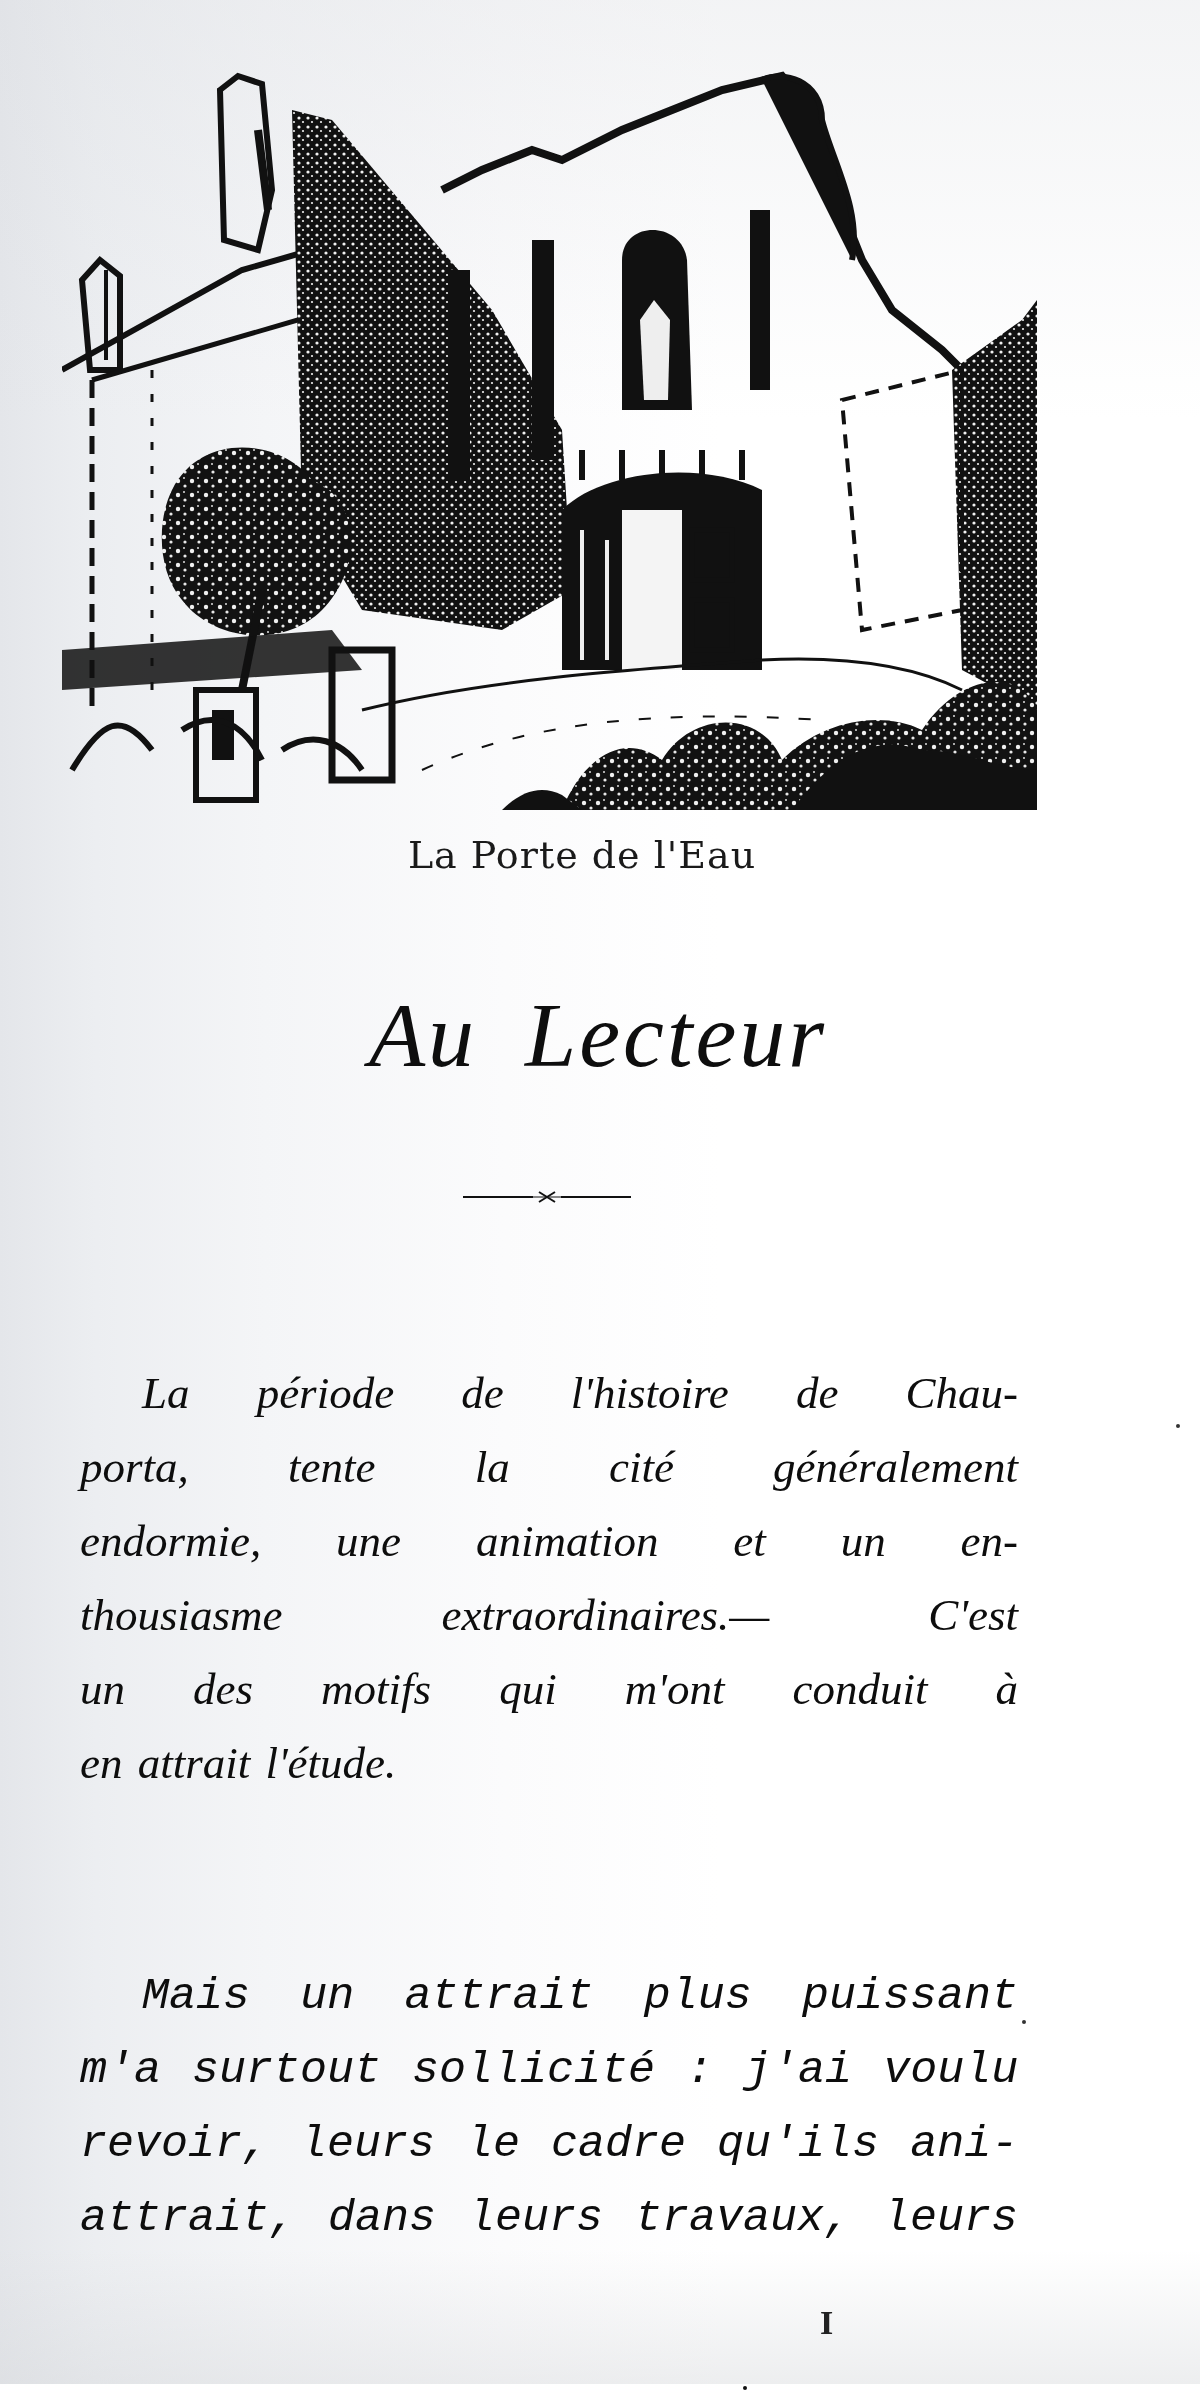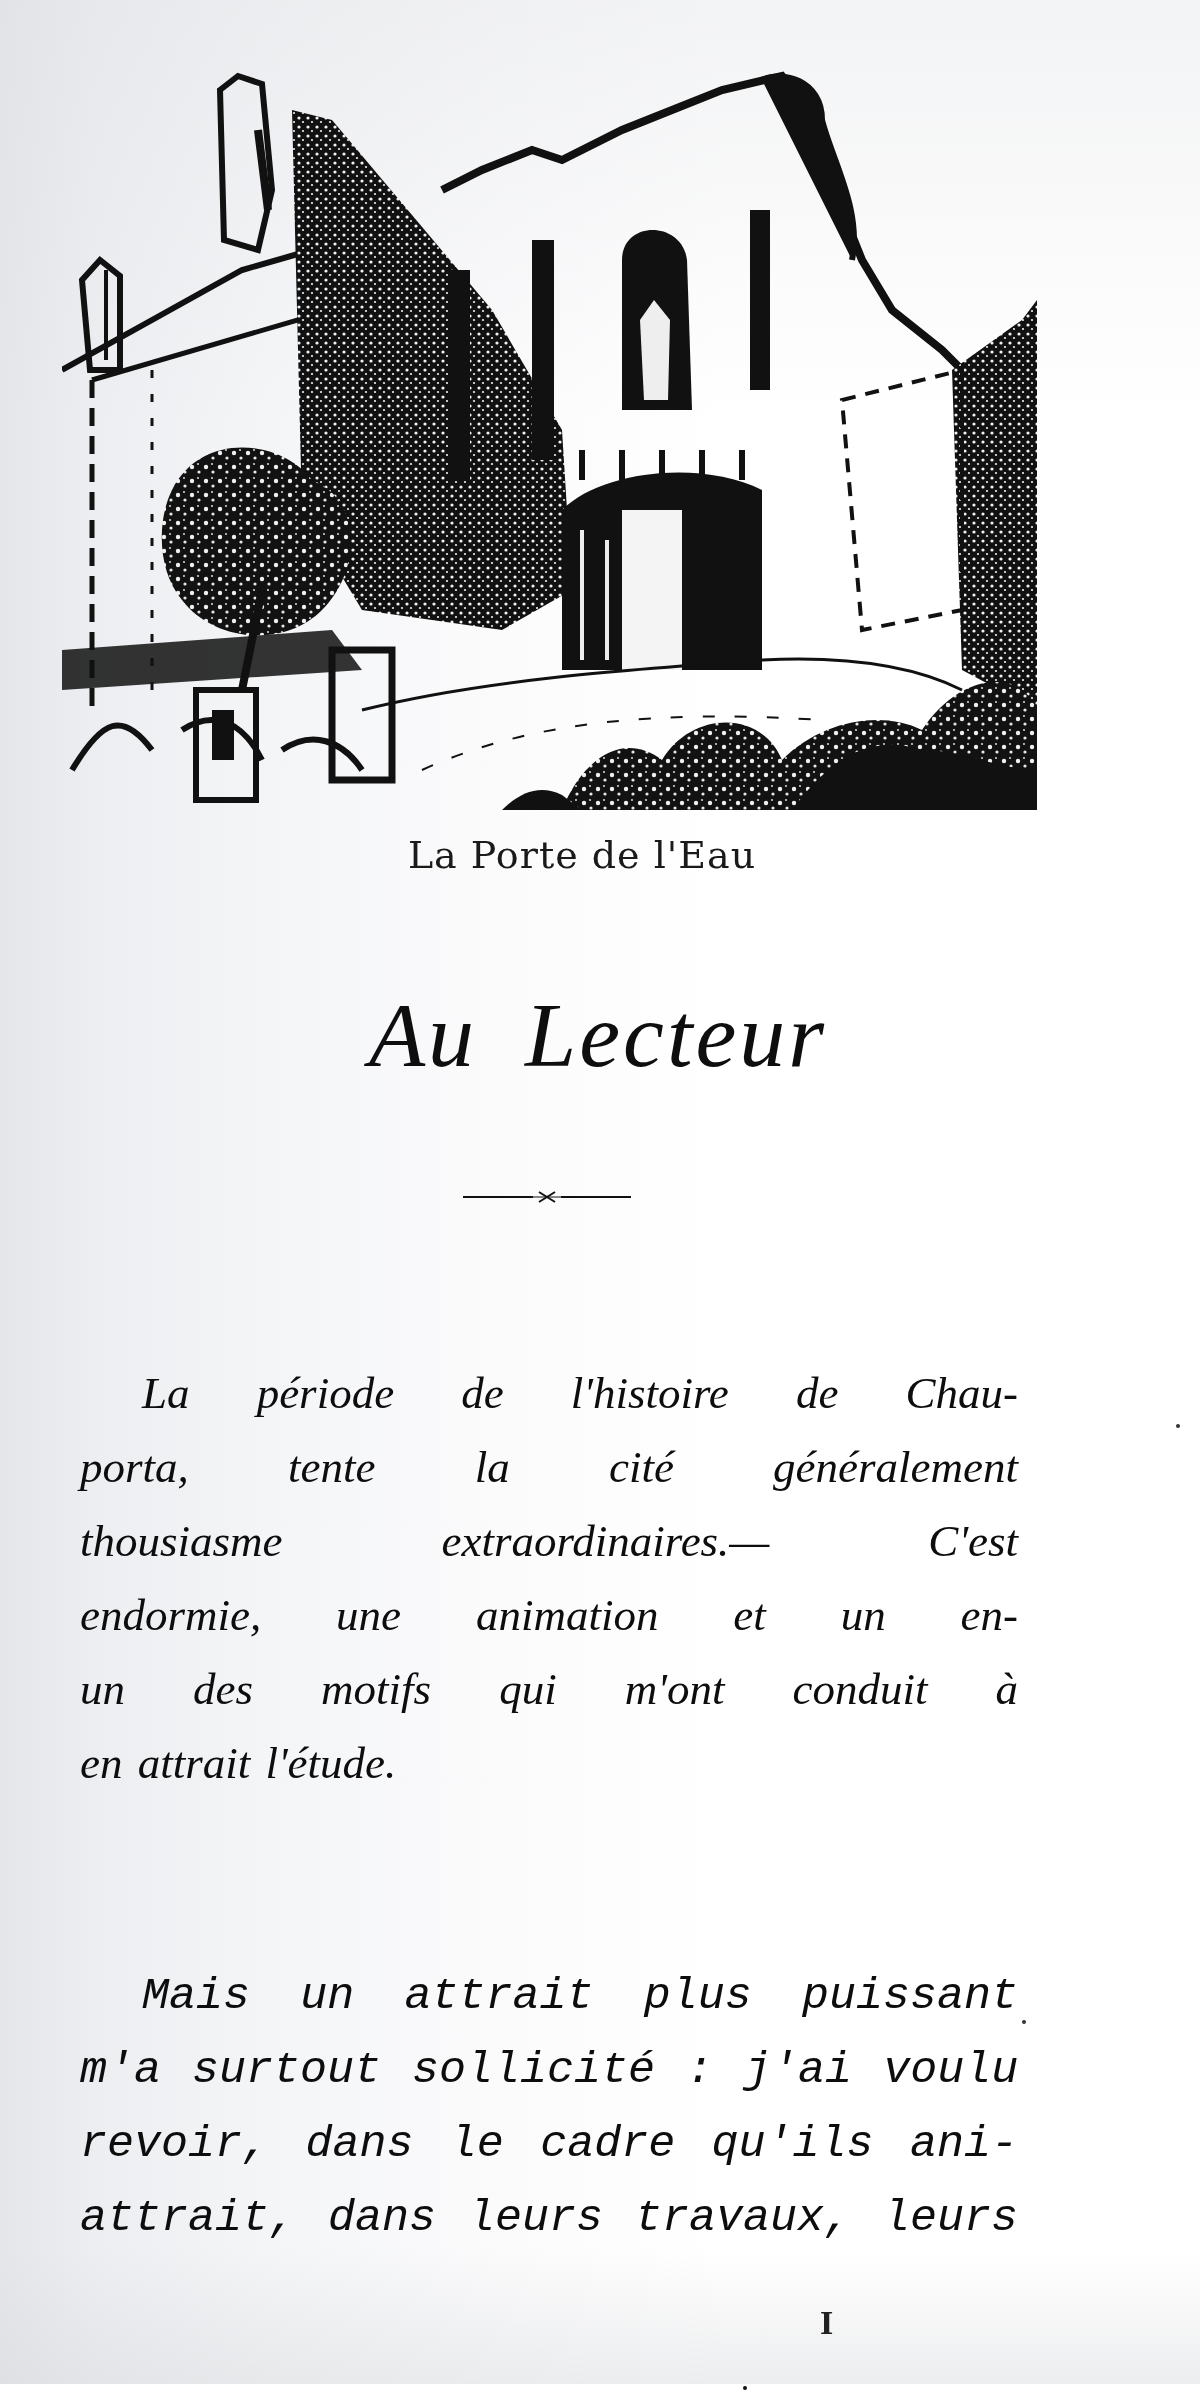"thousiasme extraordinaires.— C'est" span.line { order: before "endormie, une animation et un" -> after "endormie, une animation et un" }
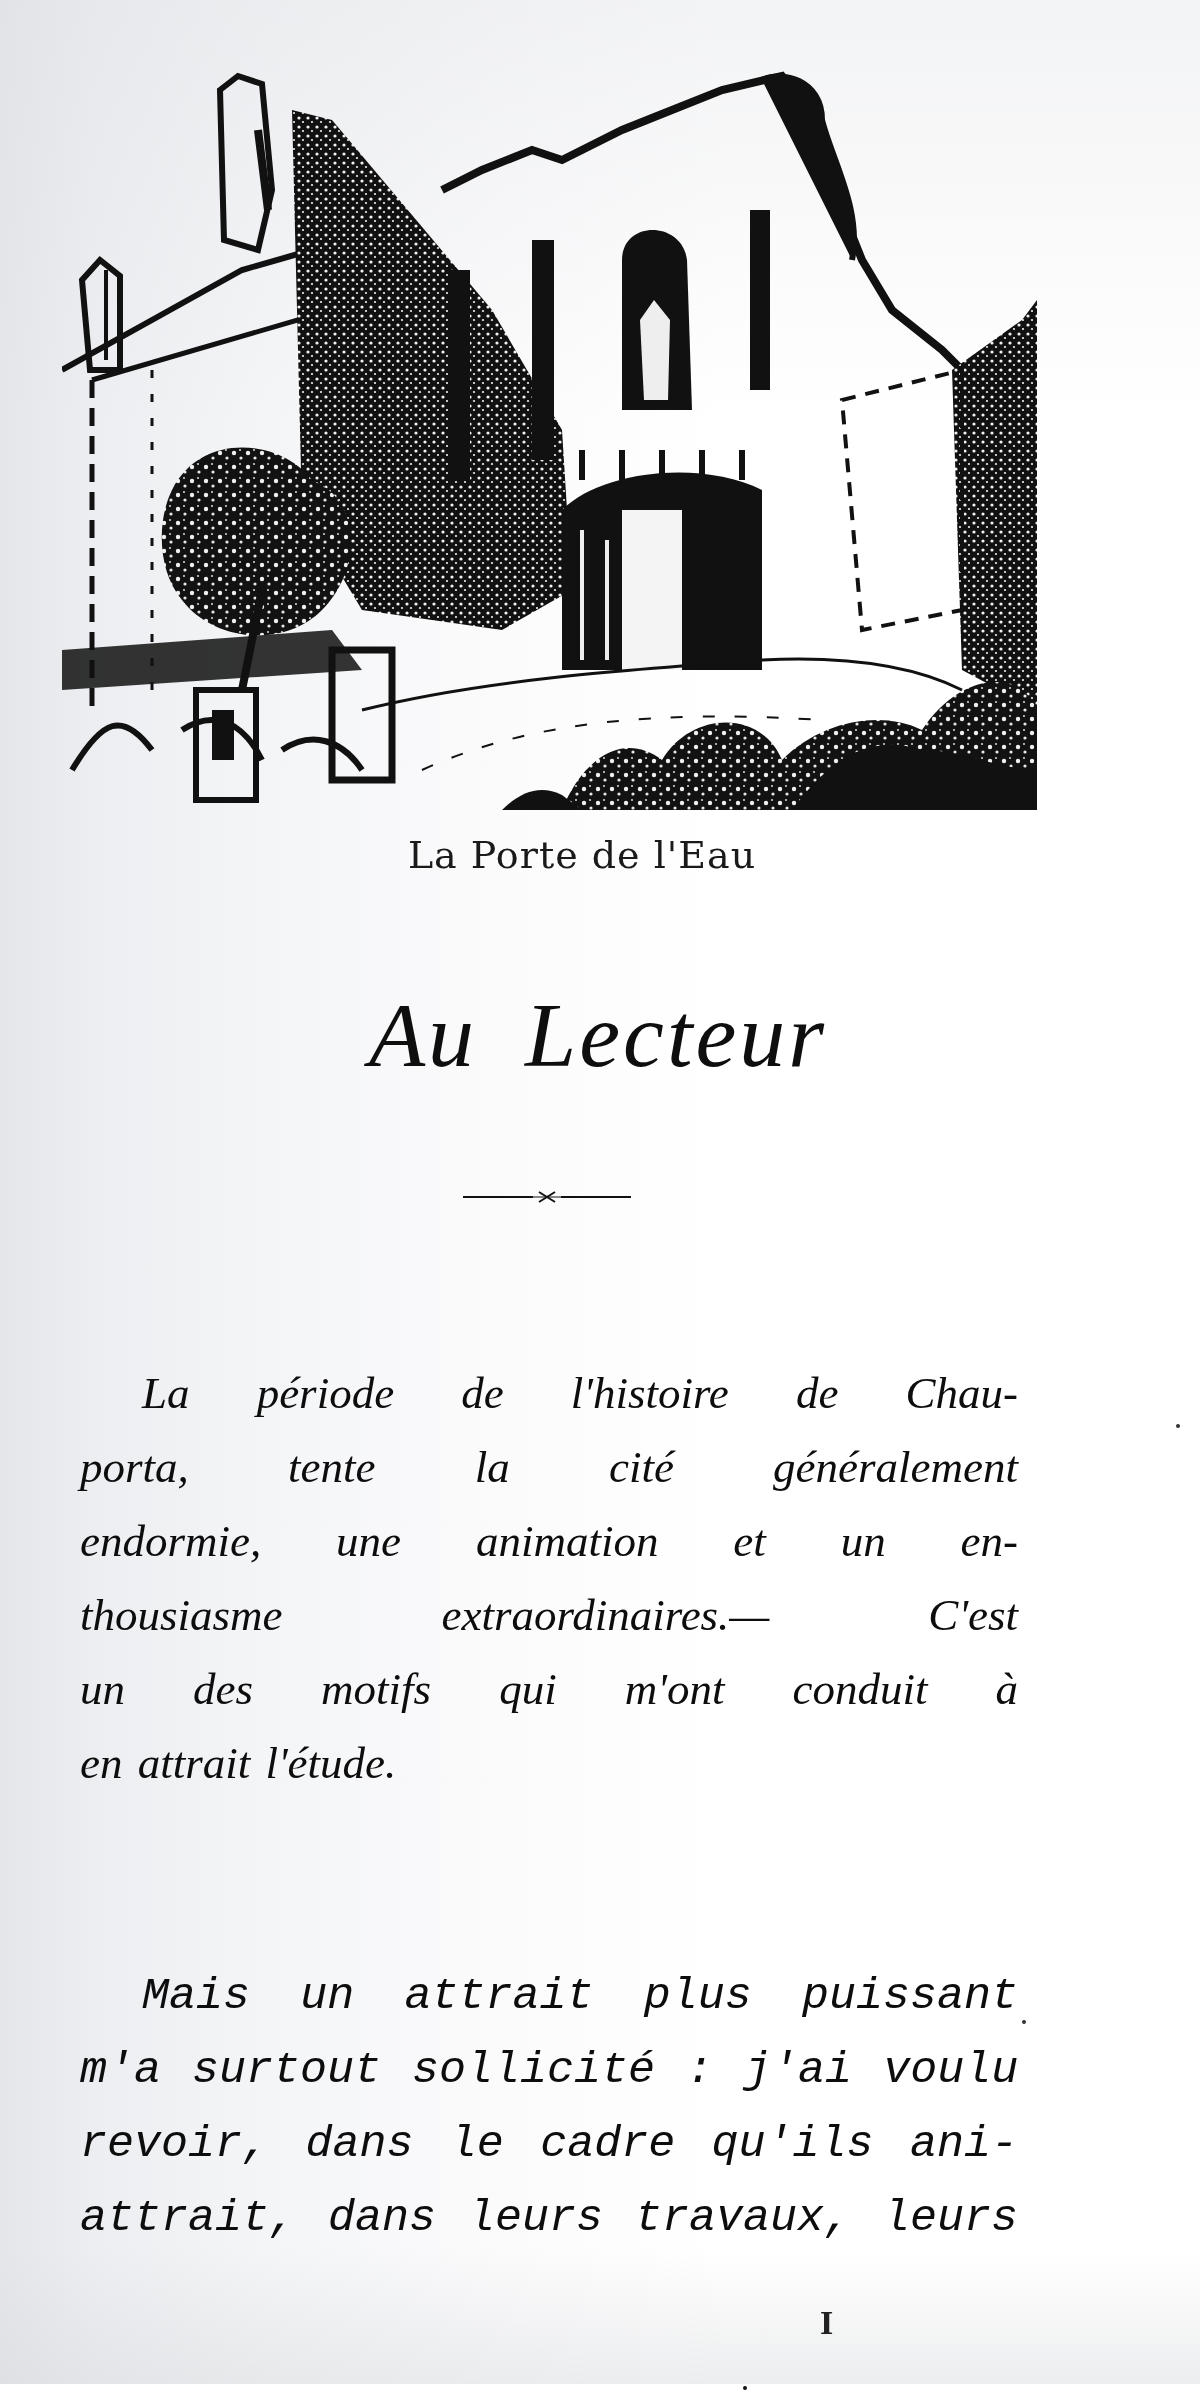"revoir, dans le cadre qu'ils" span.line { text: dans -> leurs }
